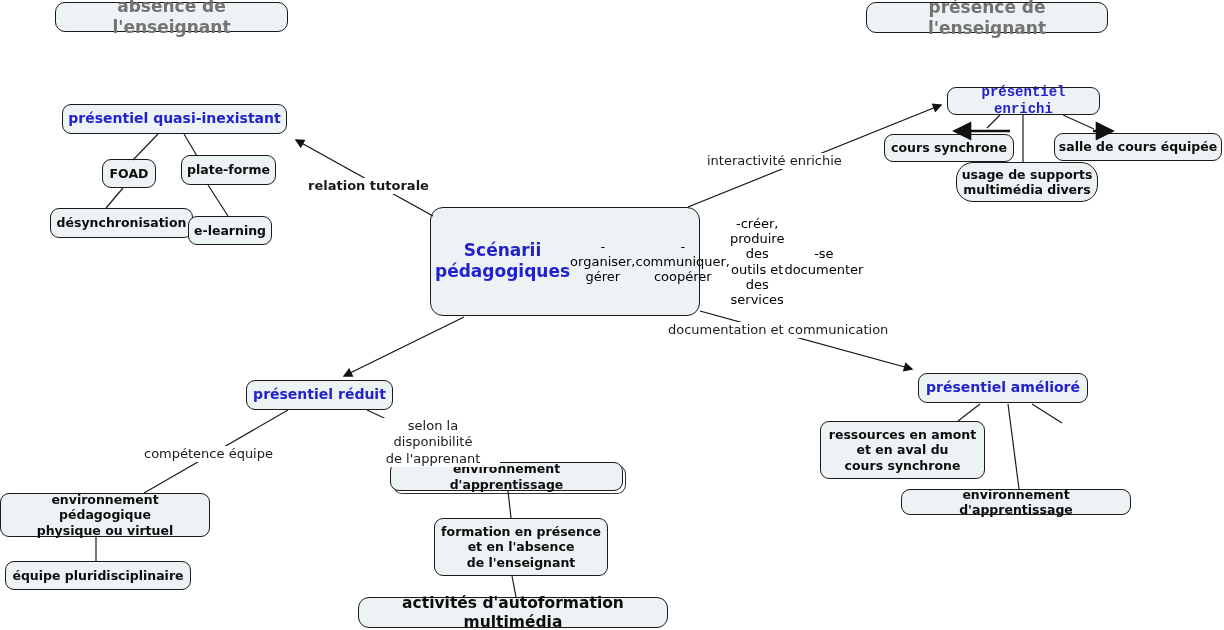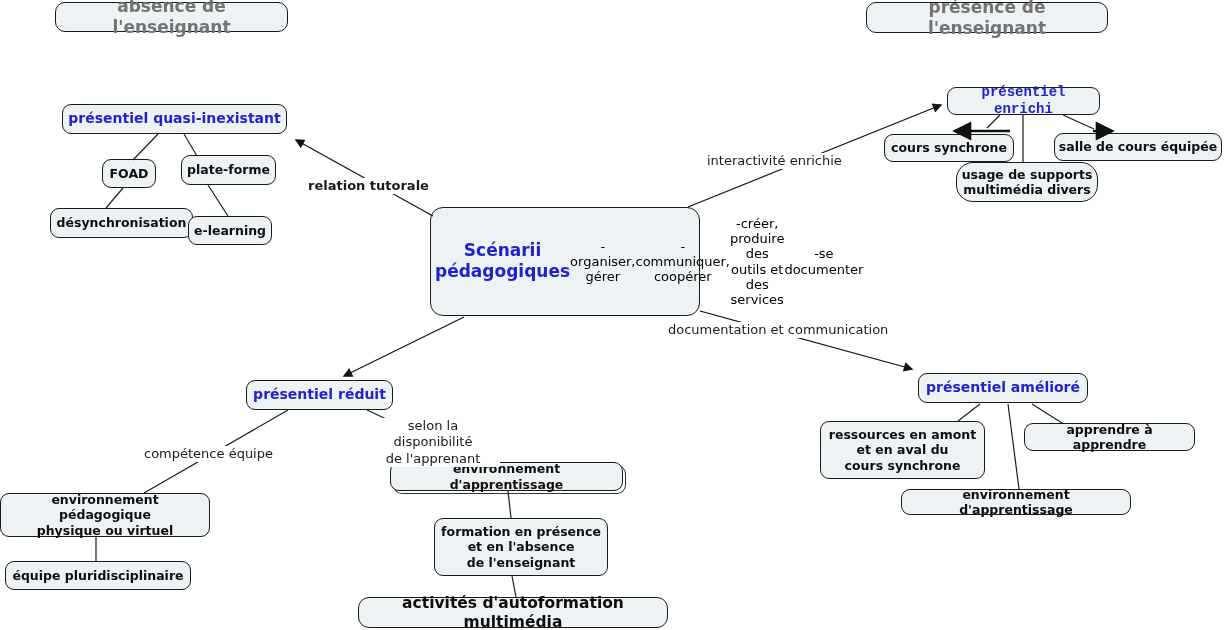"apprendre à apprendre" div.node { html: <div>apprendre à apprendre</div> -> none }
